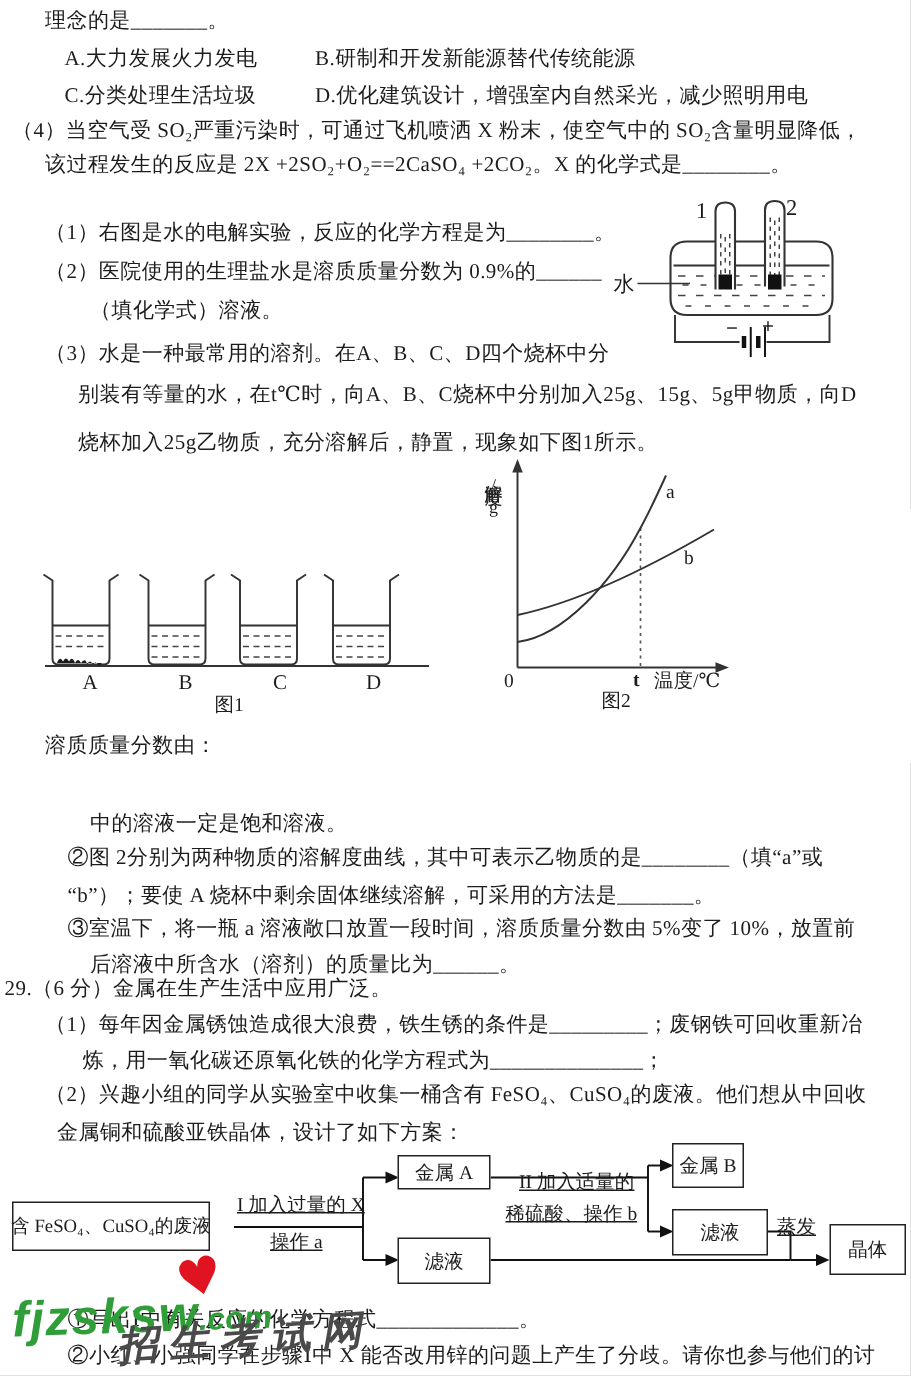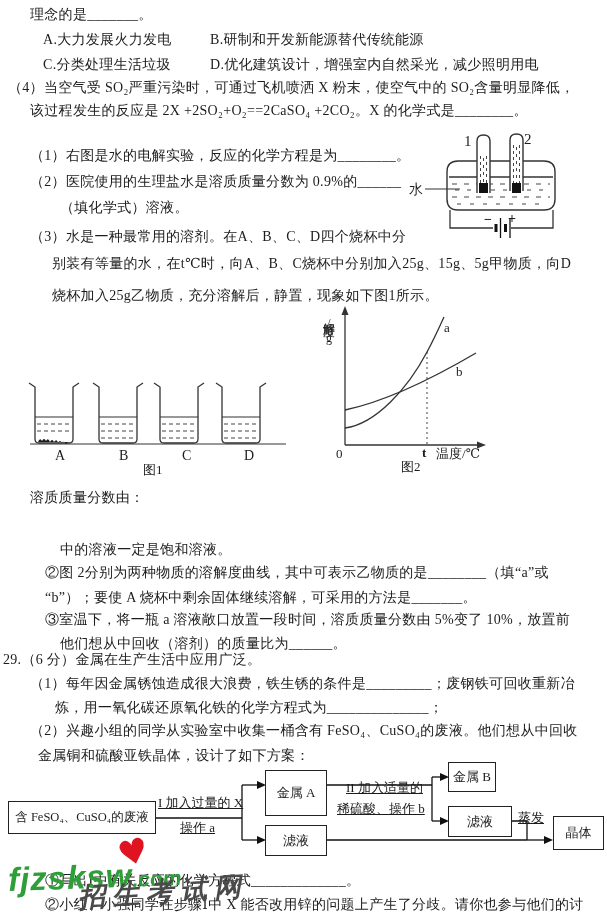"他们想从中回收（溶剂）的质量比为______。" div.ln { text: 他们想从中回收 -> 后溶液中所含水 }
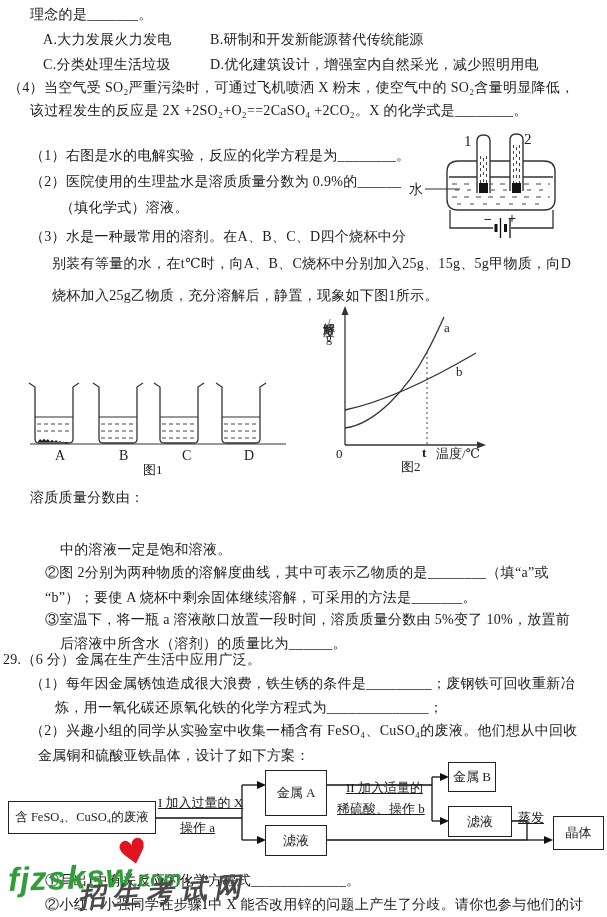"金属 A" div.fcbox { height: 46px -> 23px }
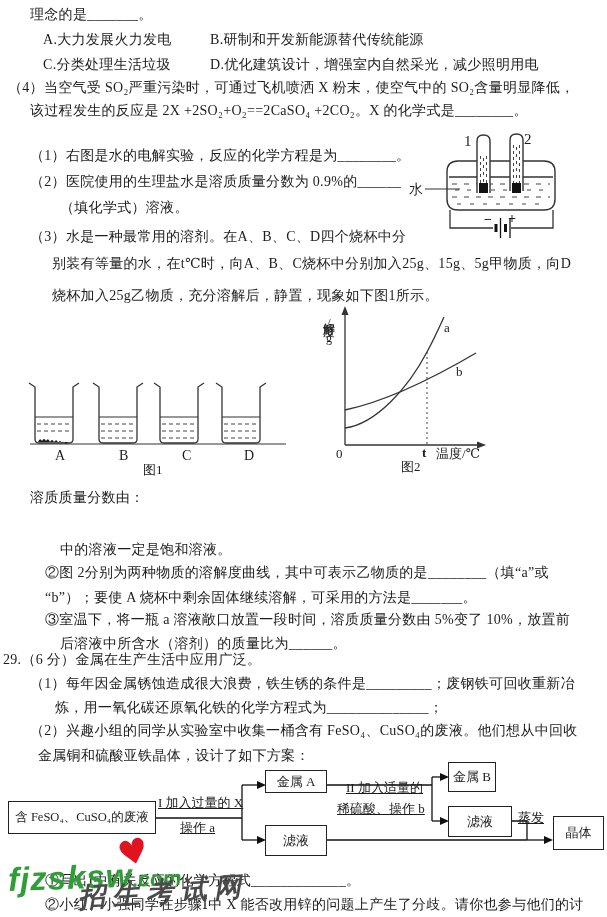"含 FeSO₄、CuSO₄的废液" div.fcbox { width: 148px -> 132px }
